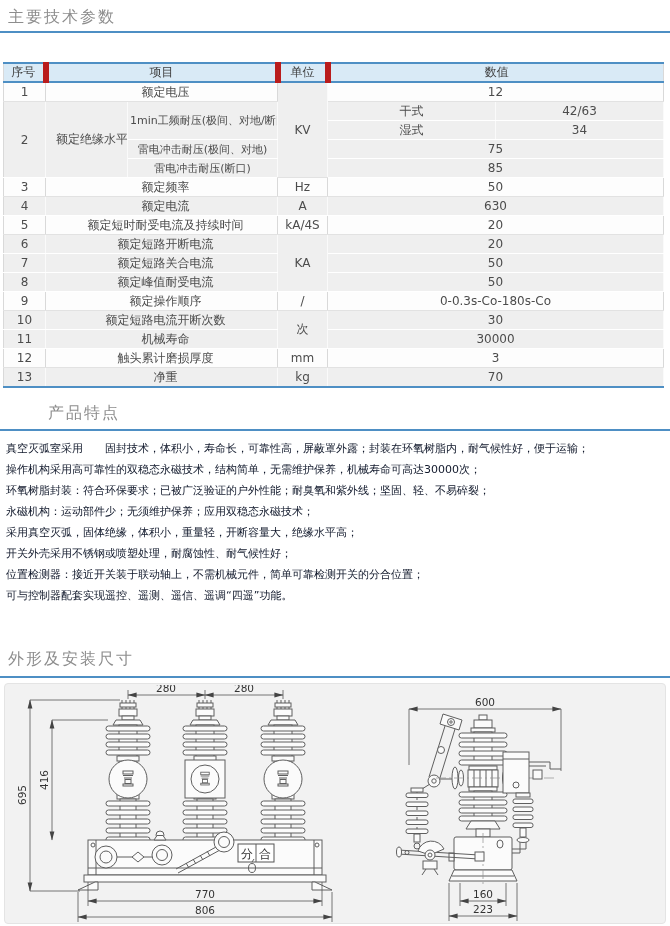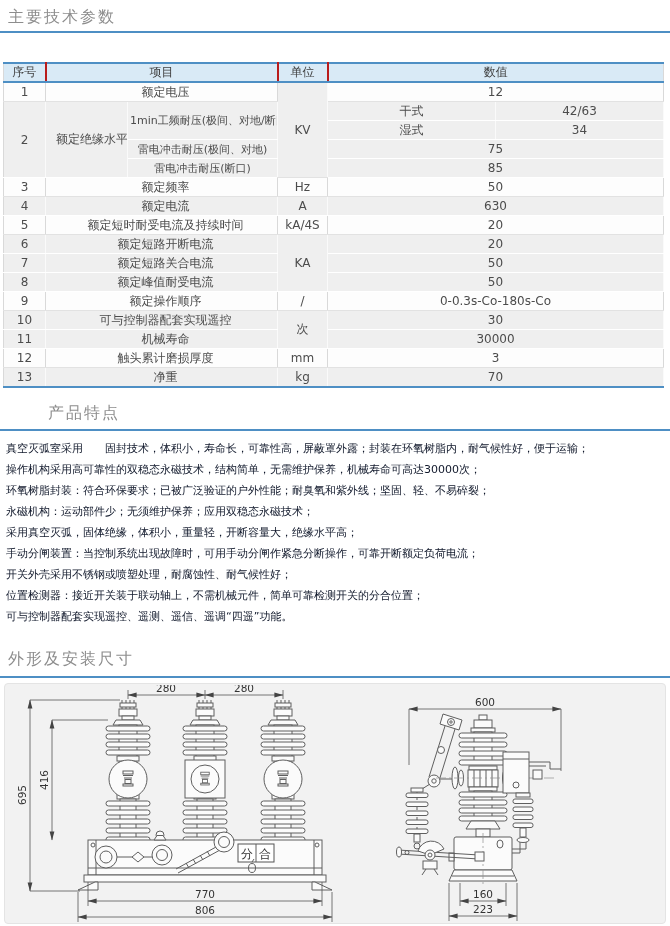"序号" table.tech thead th { border-right: 2px solid #b91c1c -> 6px solid #b91c1c }
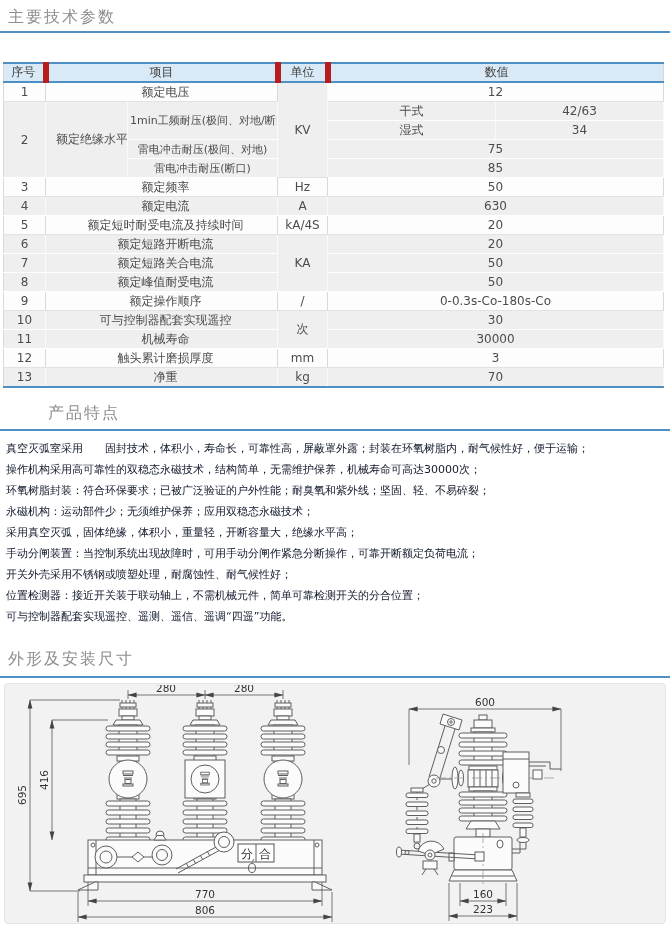"可与控制器配套实现遥控" td.item { text: 可与控制器配套实现遥控 -> 额定短路电流开断次数 }
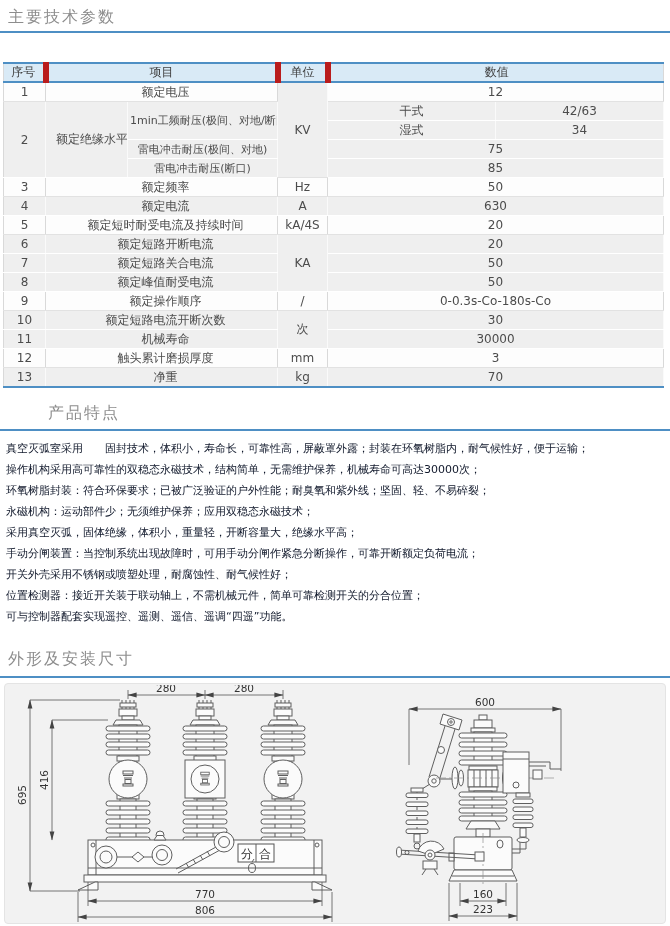"手动分闸装置：当控制系统出现故障时，可用手动分闸作紧急分断操作，可靠开断额定负荷" div.feat { html: <div>手动分闸装置：当控制系统出现故障时，可用手动分闸作紧急分断操作，可靠开断额定负荷电流；</div> -> none }
